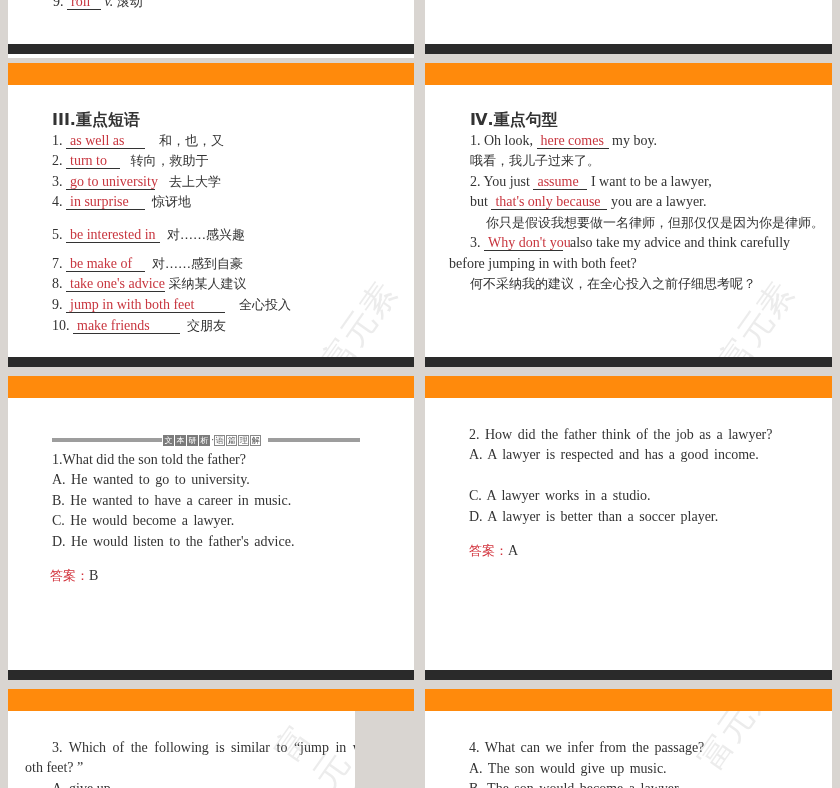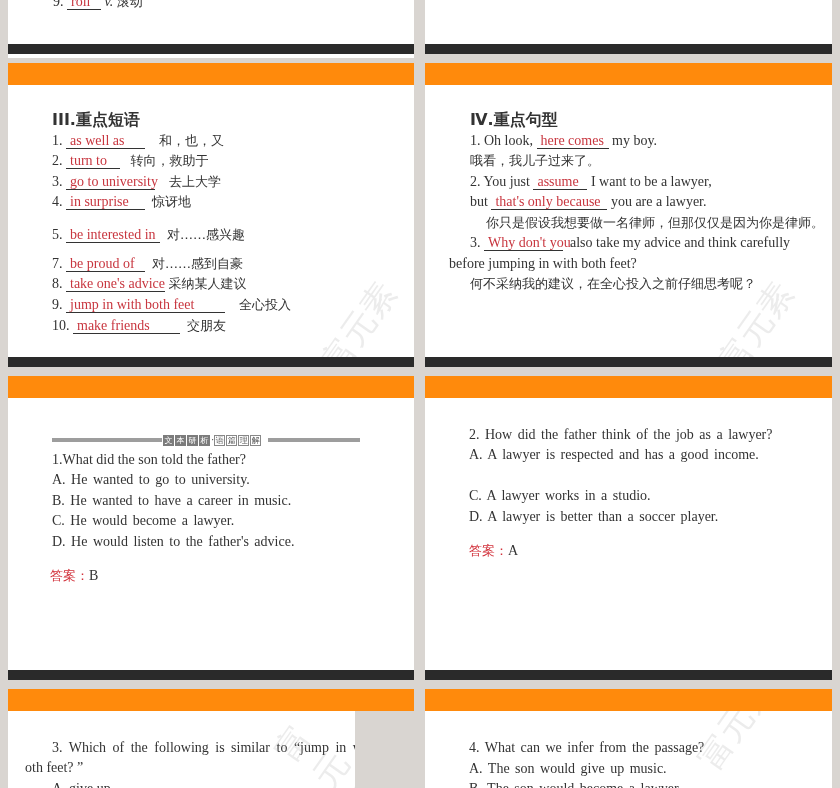"be proud of" span.blank { text: proud -> make }
